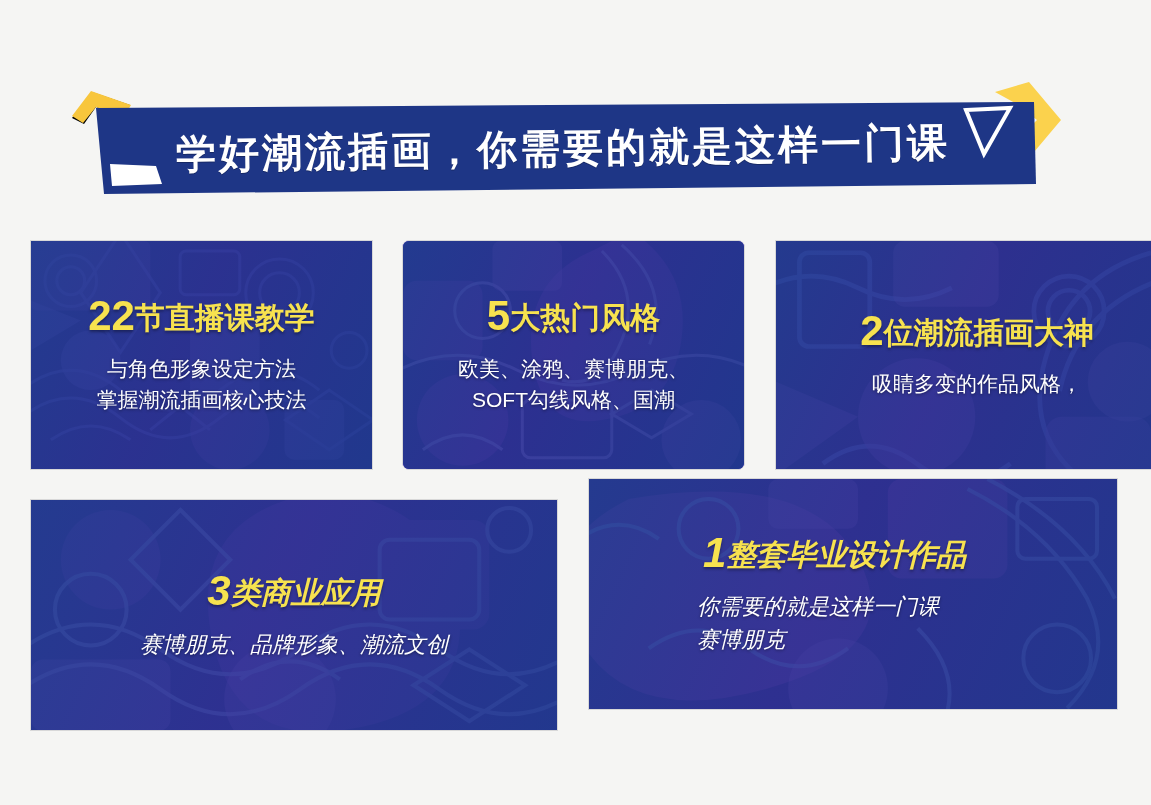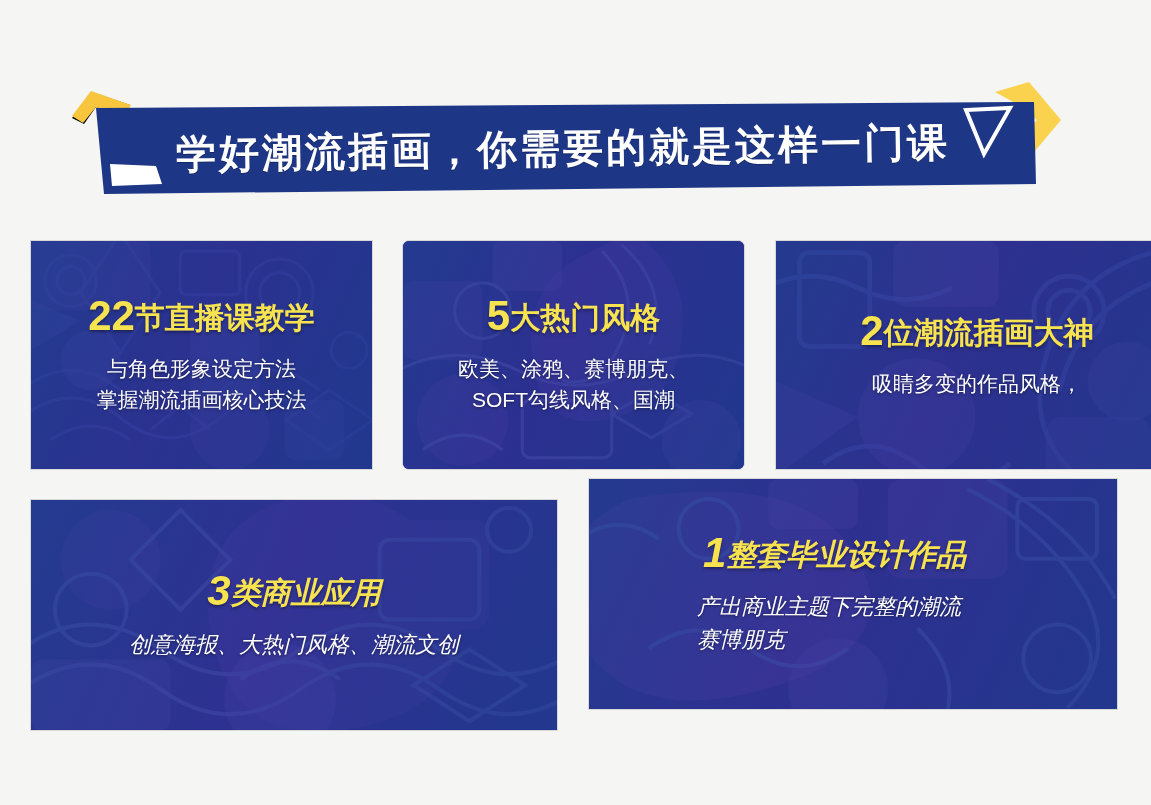"产出商业主题下完整的潮流" span.line { text: 产出商业主题下完整的潮流 -> 你需要的就是这样一门课 }
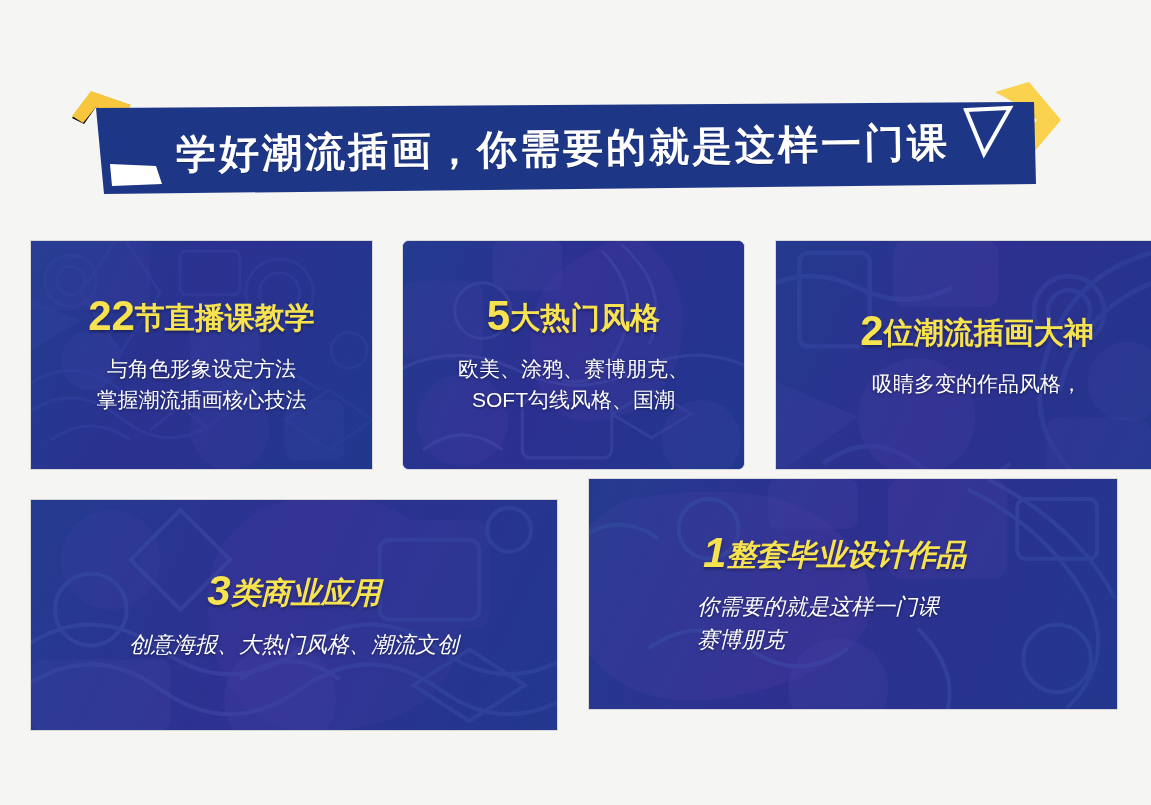"创意海报、大热门风格、潮流文创" span.line { text: 创意海报、大热门风格 -> 赛博朋克、品牌形象 }
